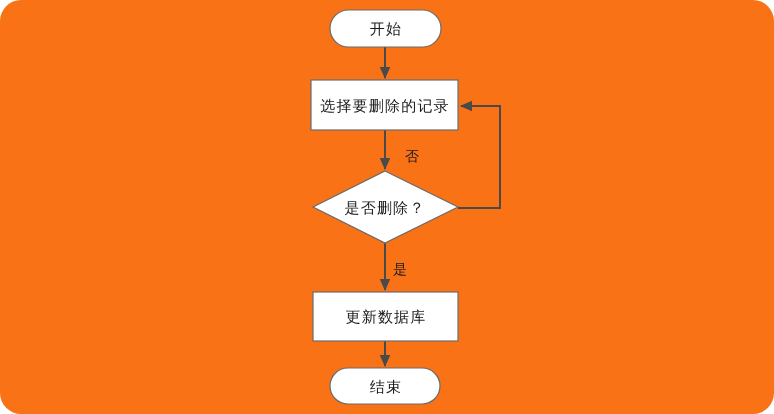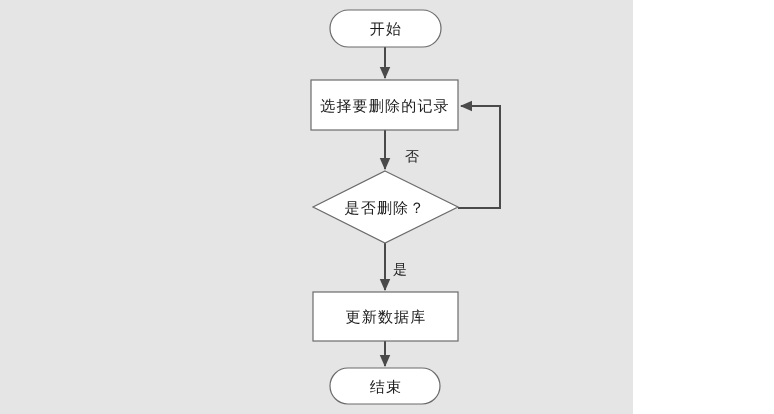"开始" #flow-root { background: #e5e5e5 -> #f97316; border-radius: none -> 21px; width: 633px -> 774px }
